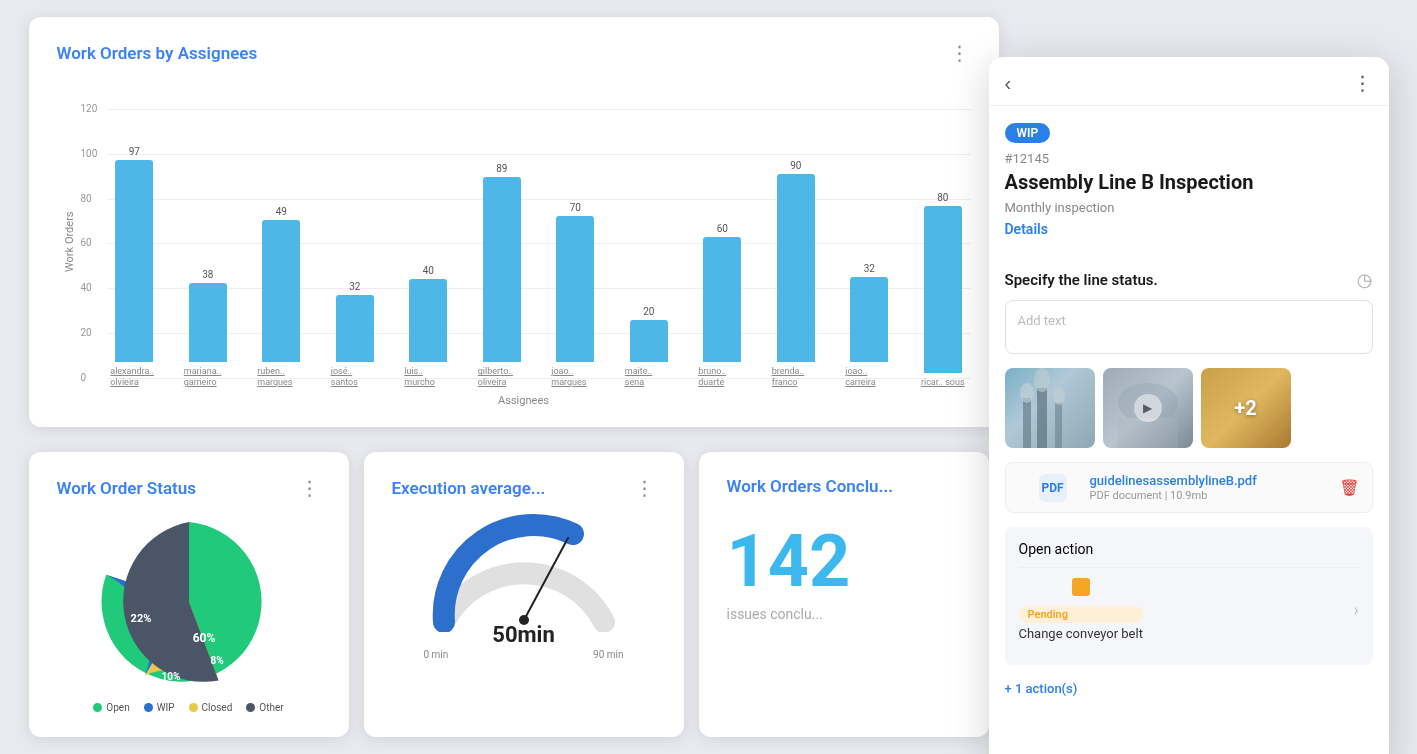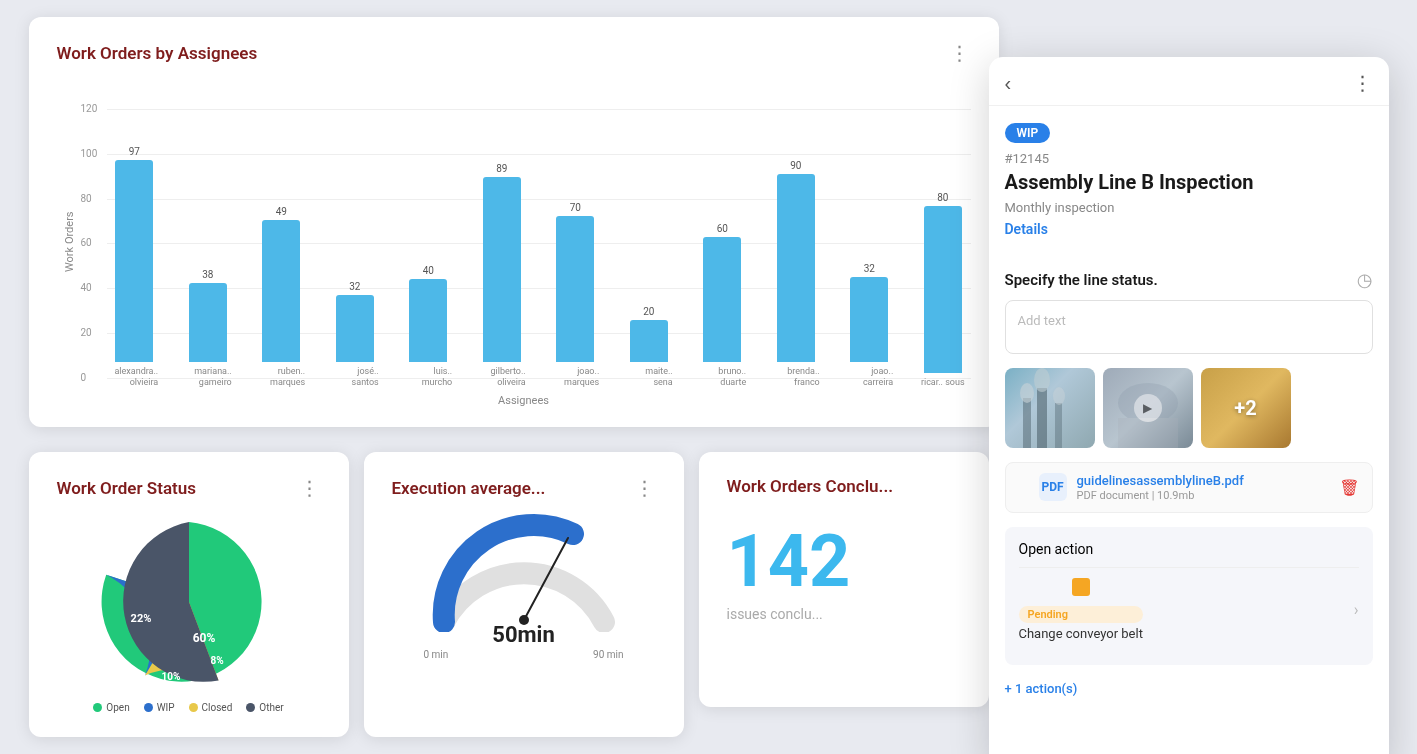"Work Orders by Assignees" .card-title { color: #7f1d1d -> #3b82f6 }
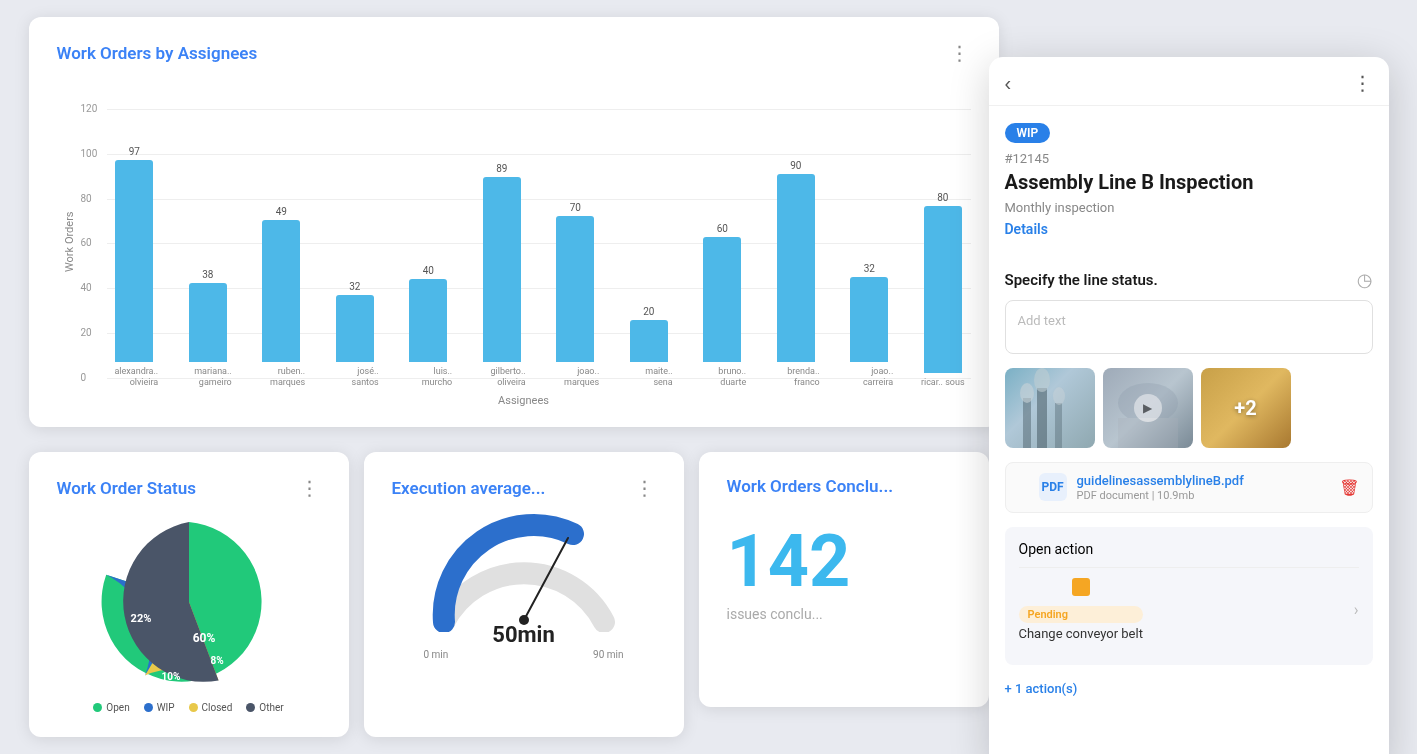"alexandra.. olvieira" .bar-label { text-align: right -> left; text-decoration: none -> underline }
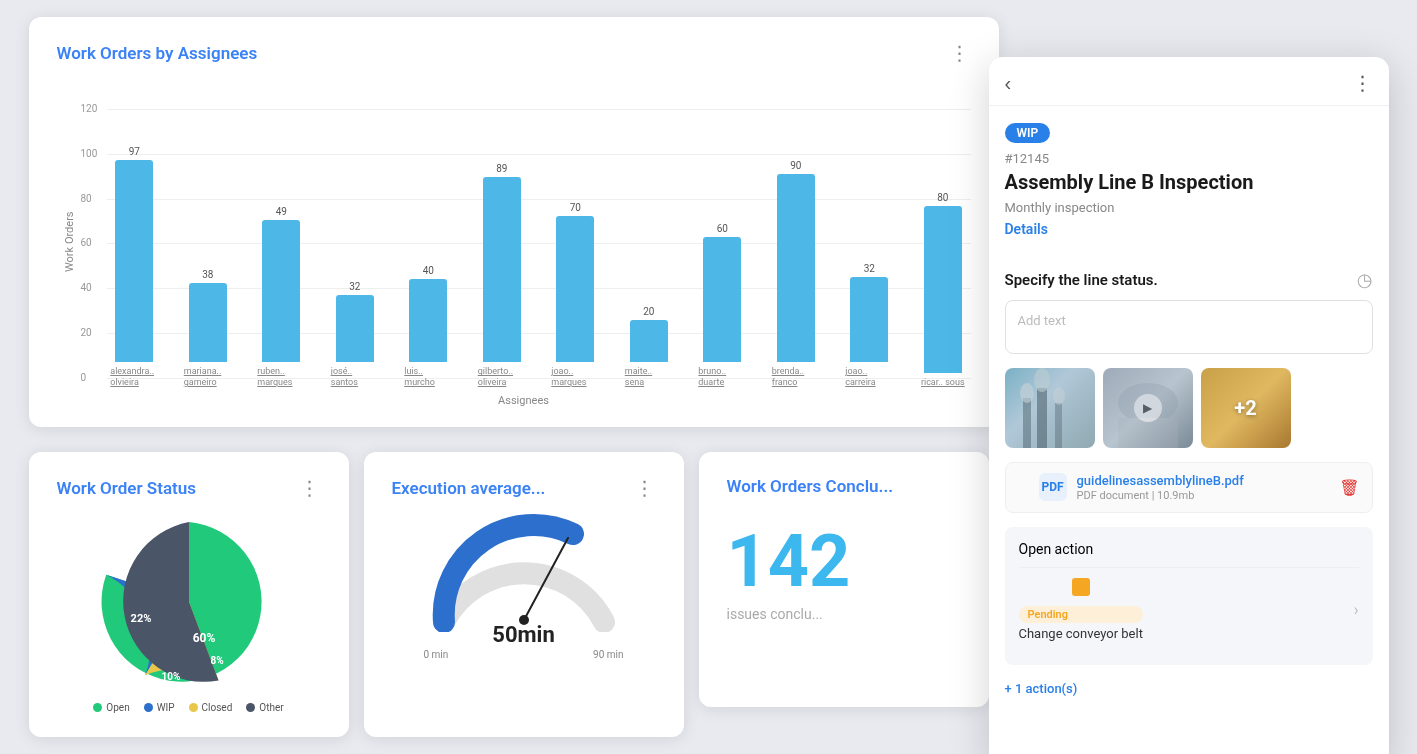"Work Orders Conclu..." .card-bottom-right { height: 255px -> 285px }
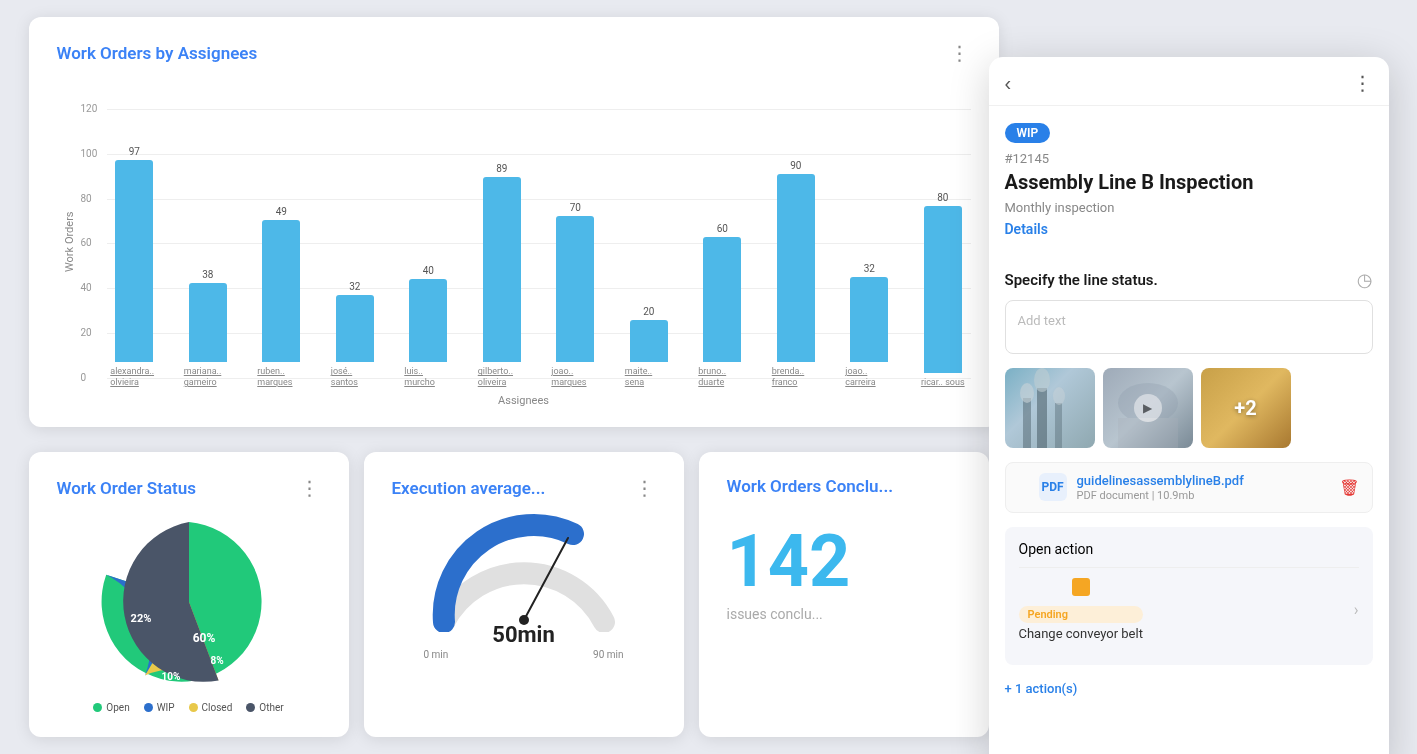"PDF" .file-info { align-items: flex-start -> center; gap: 10px -> 23px }
